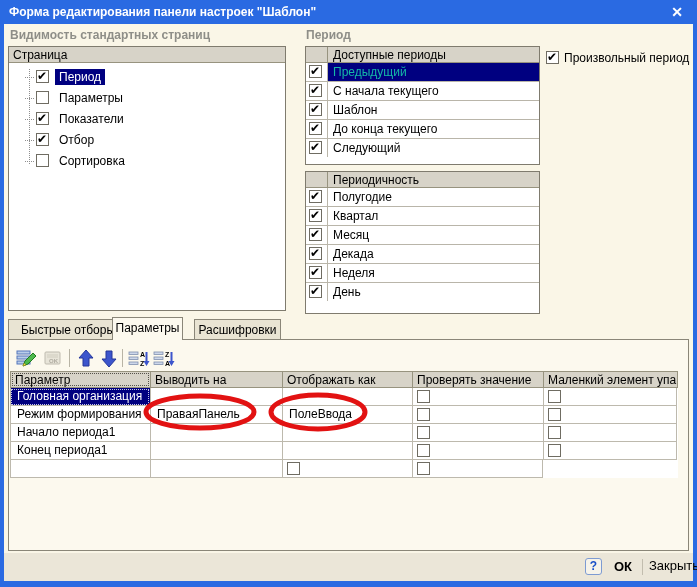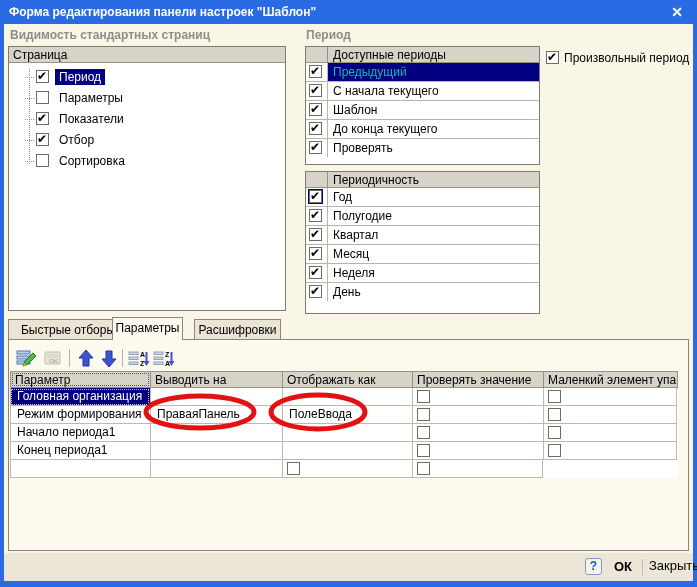"Проверять" div.cl-label { text: Проверять -> Следующий }
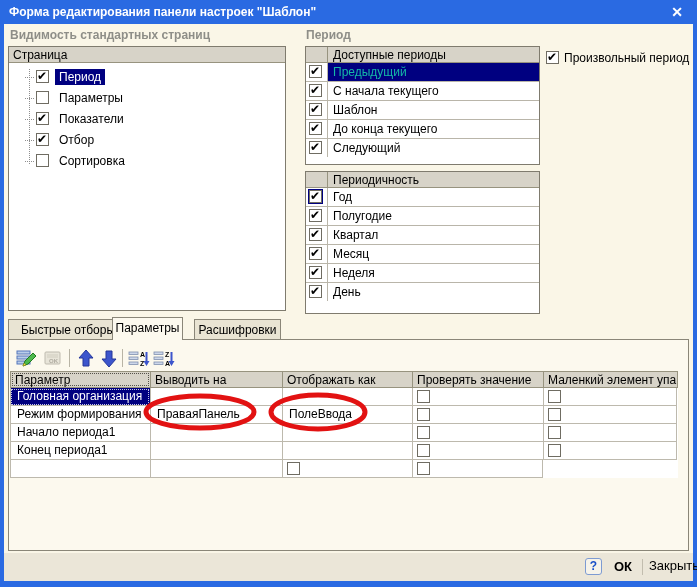"Год" div.clrow { html: <div> <div> <span></span> </div> <div>Год</div> </div> -> none }
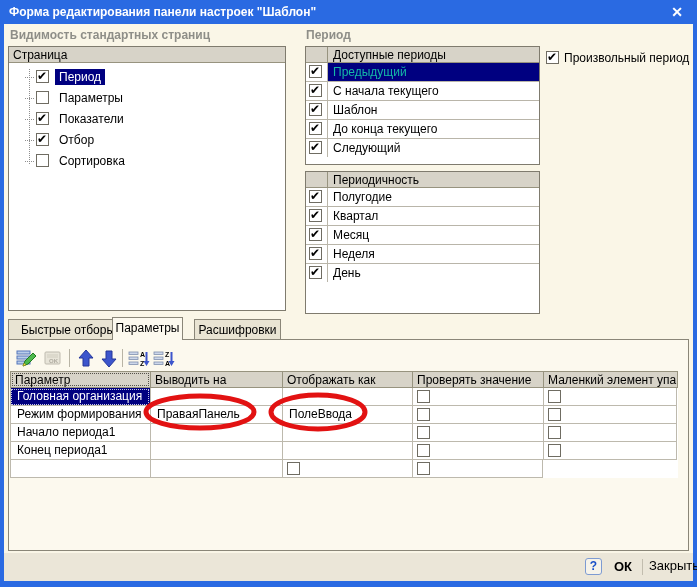"Декада" div.clrow { html: none -> <div> <div> <span></span> </div> <div>Декада</div> </div> }
